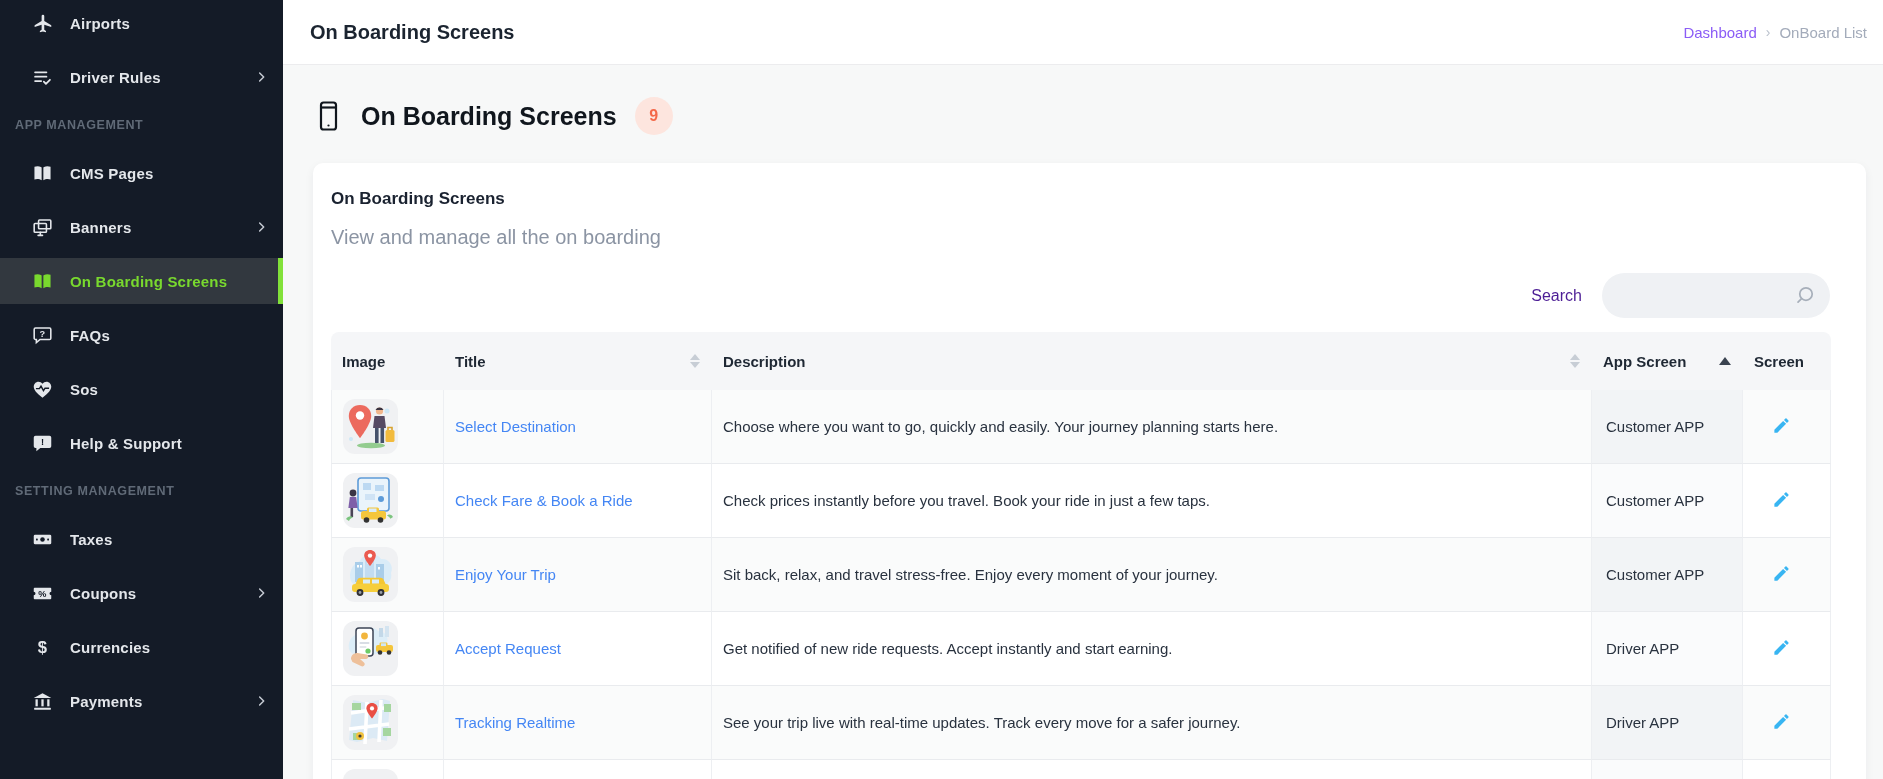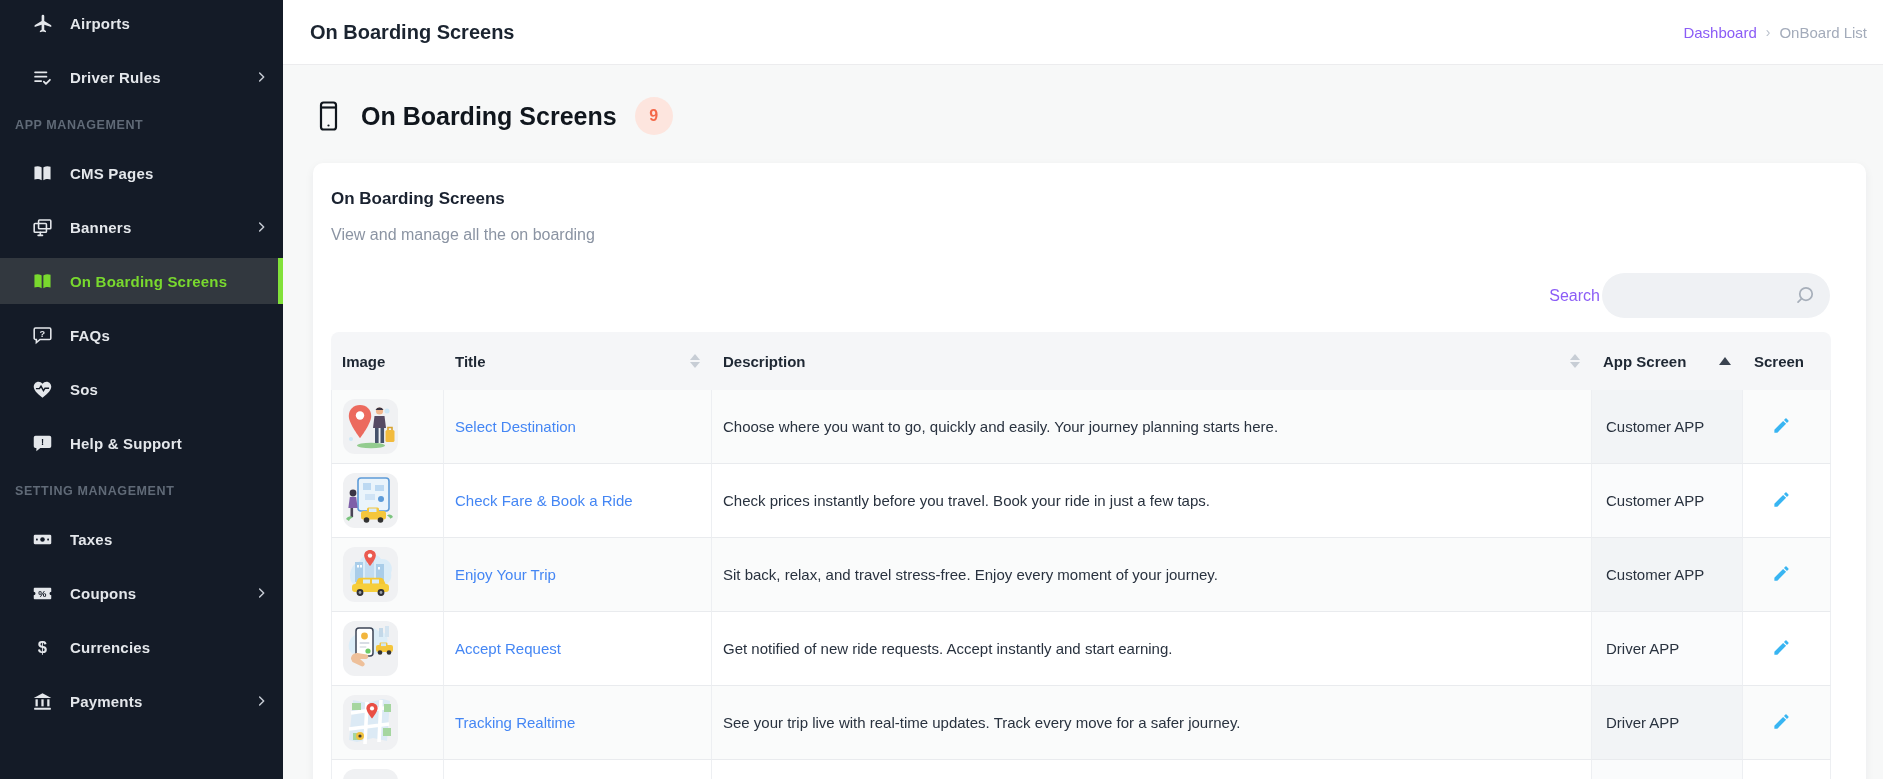"View and manage all the" .card-sub { font-size: 16px -> 20px }
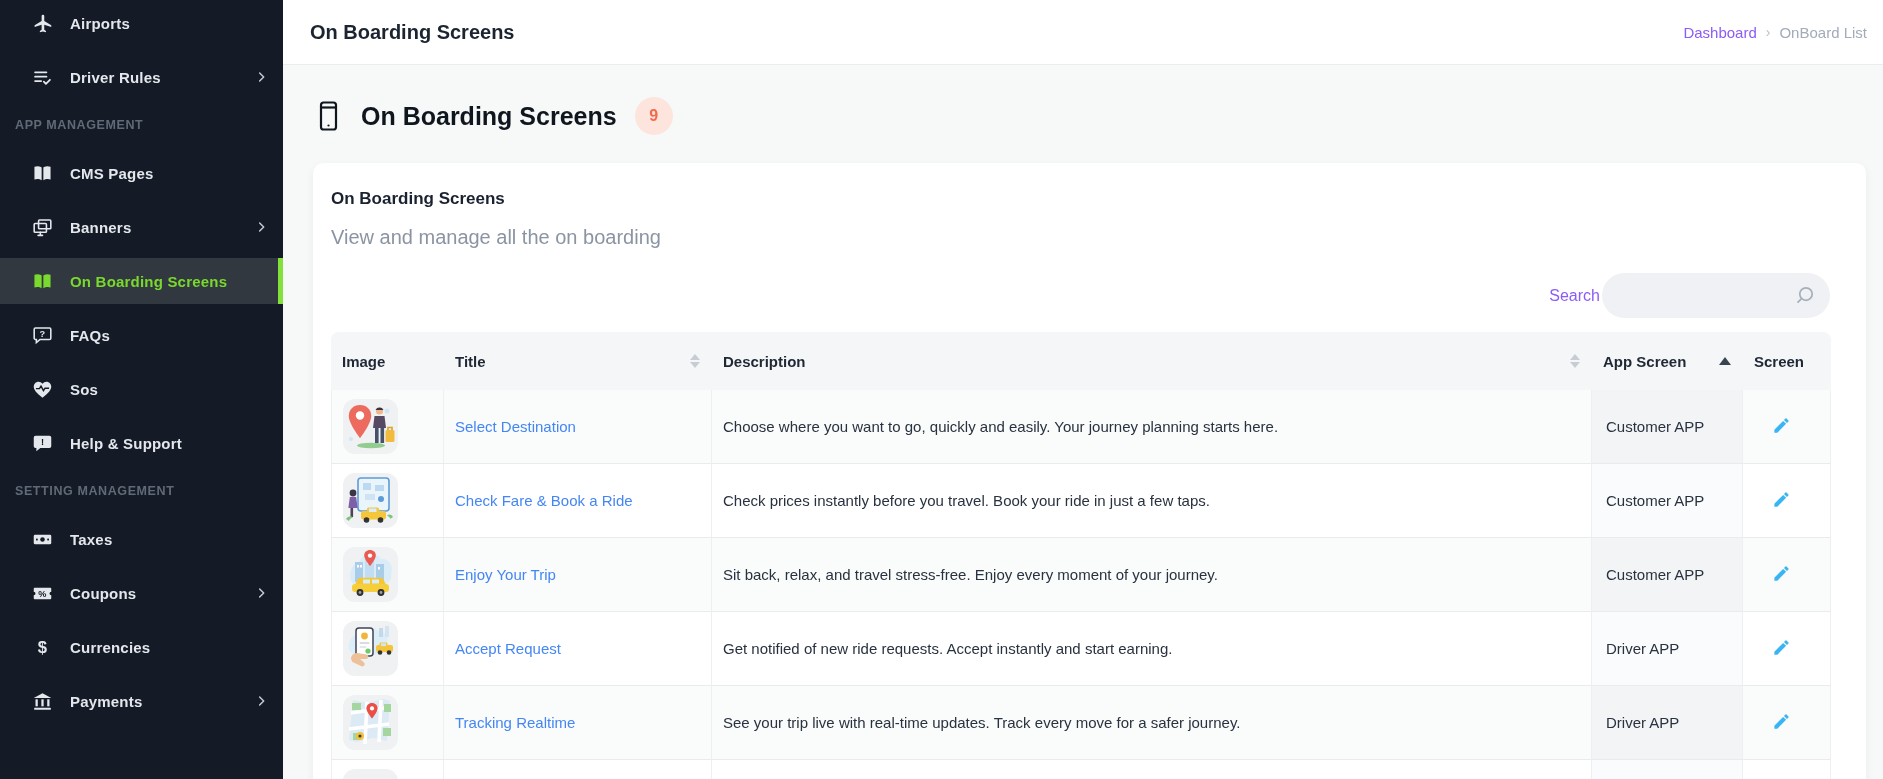"Search" .search-row label { color: #8b5cf6 -> #4c1d95; margin-right: 2px -> 20px }
